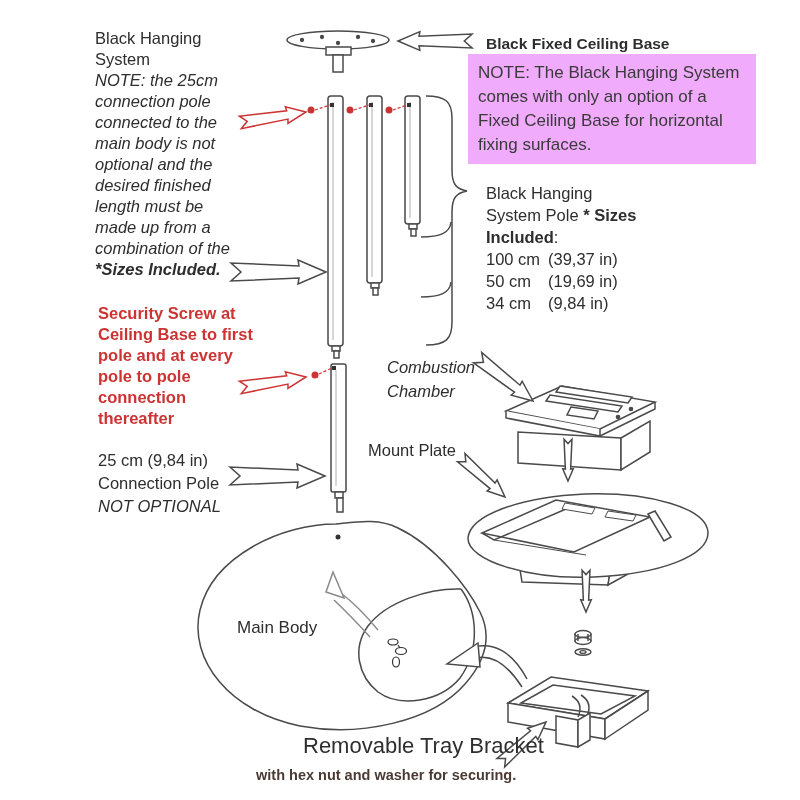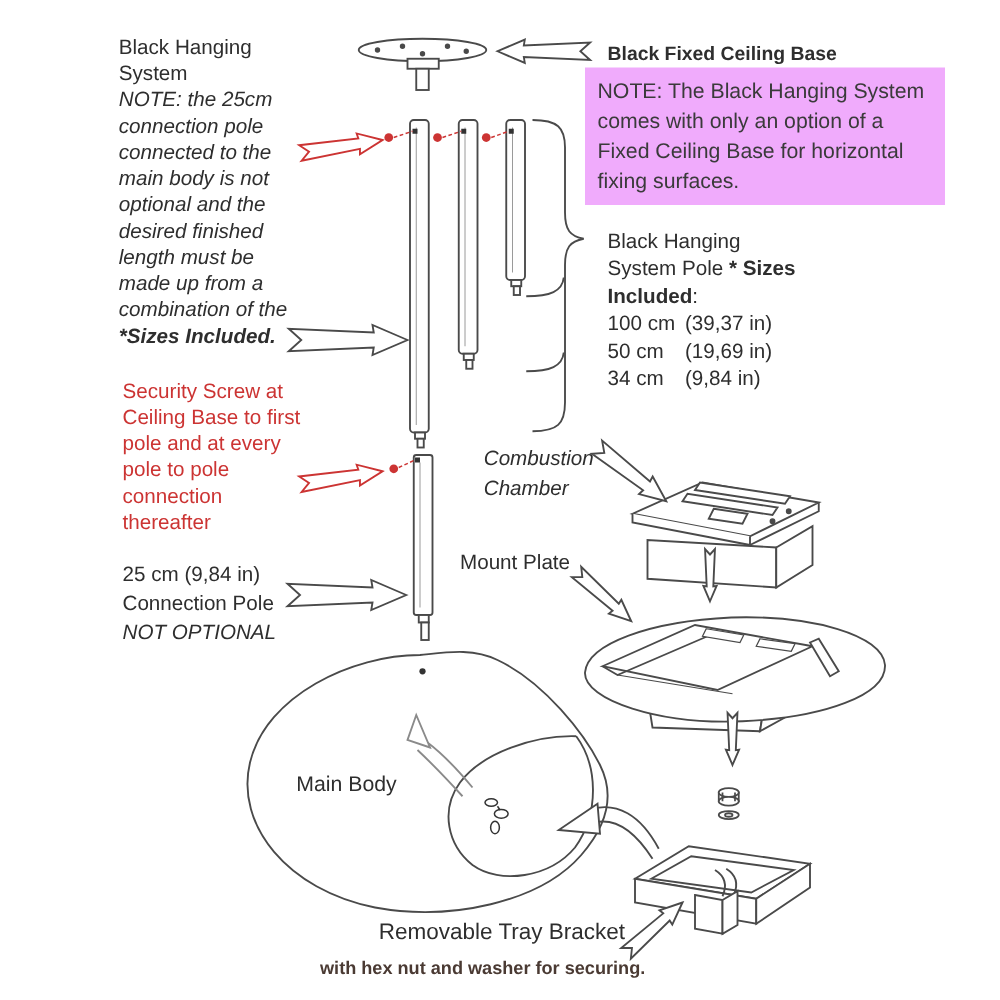"Security Screw at" div.abs { font-weight: none -> bold }
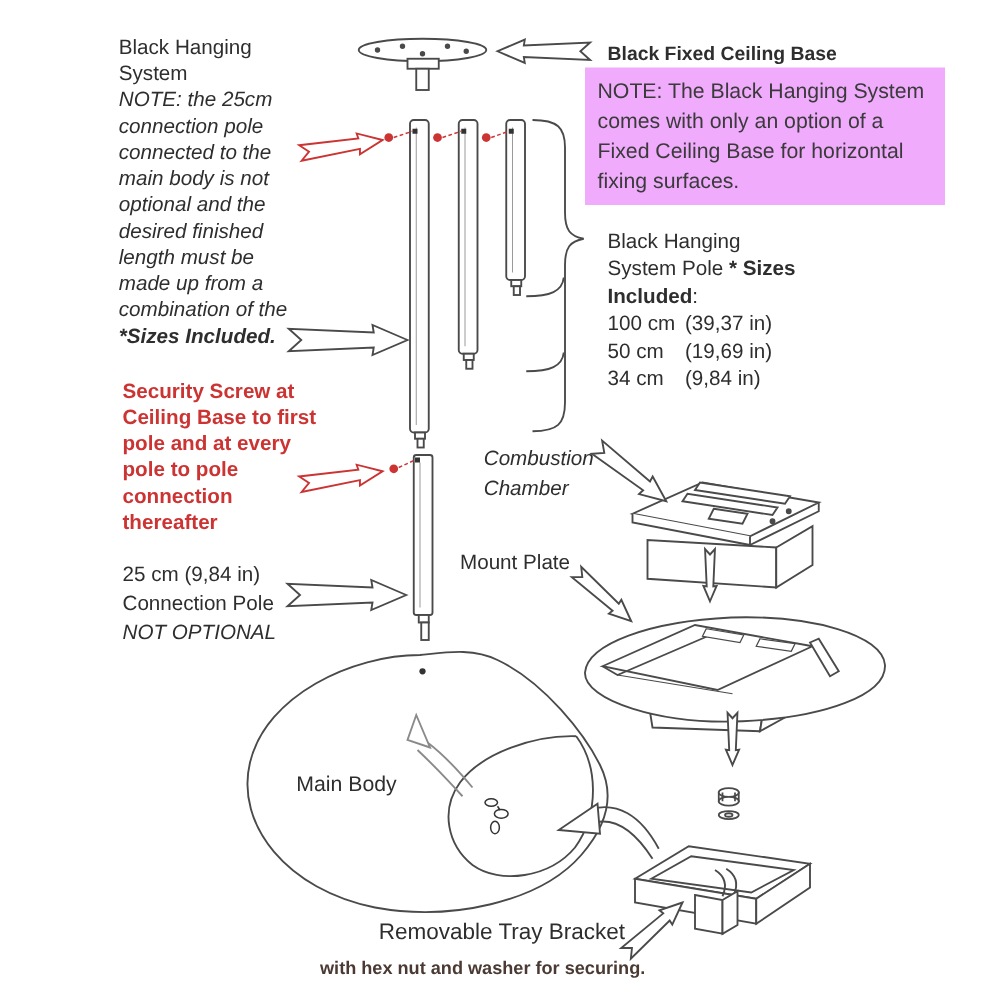"Removable Tray Bracket" div.abs { font-size: 18px -> 22px }
